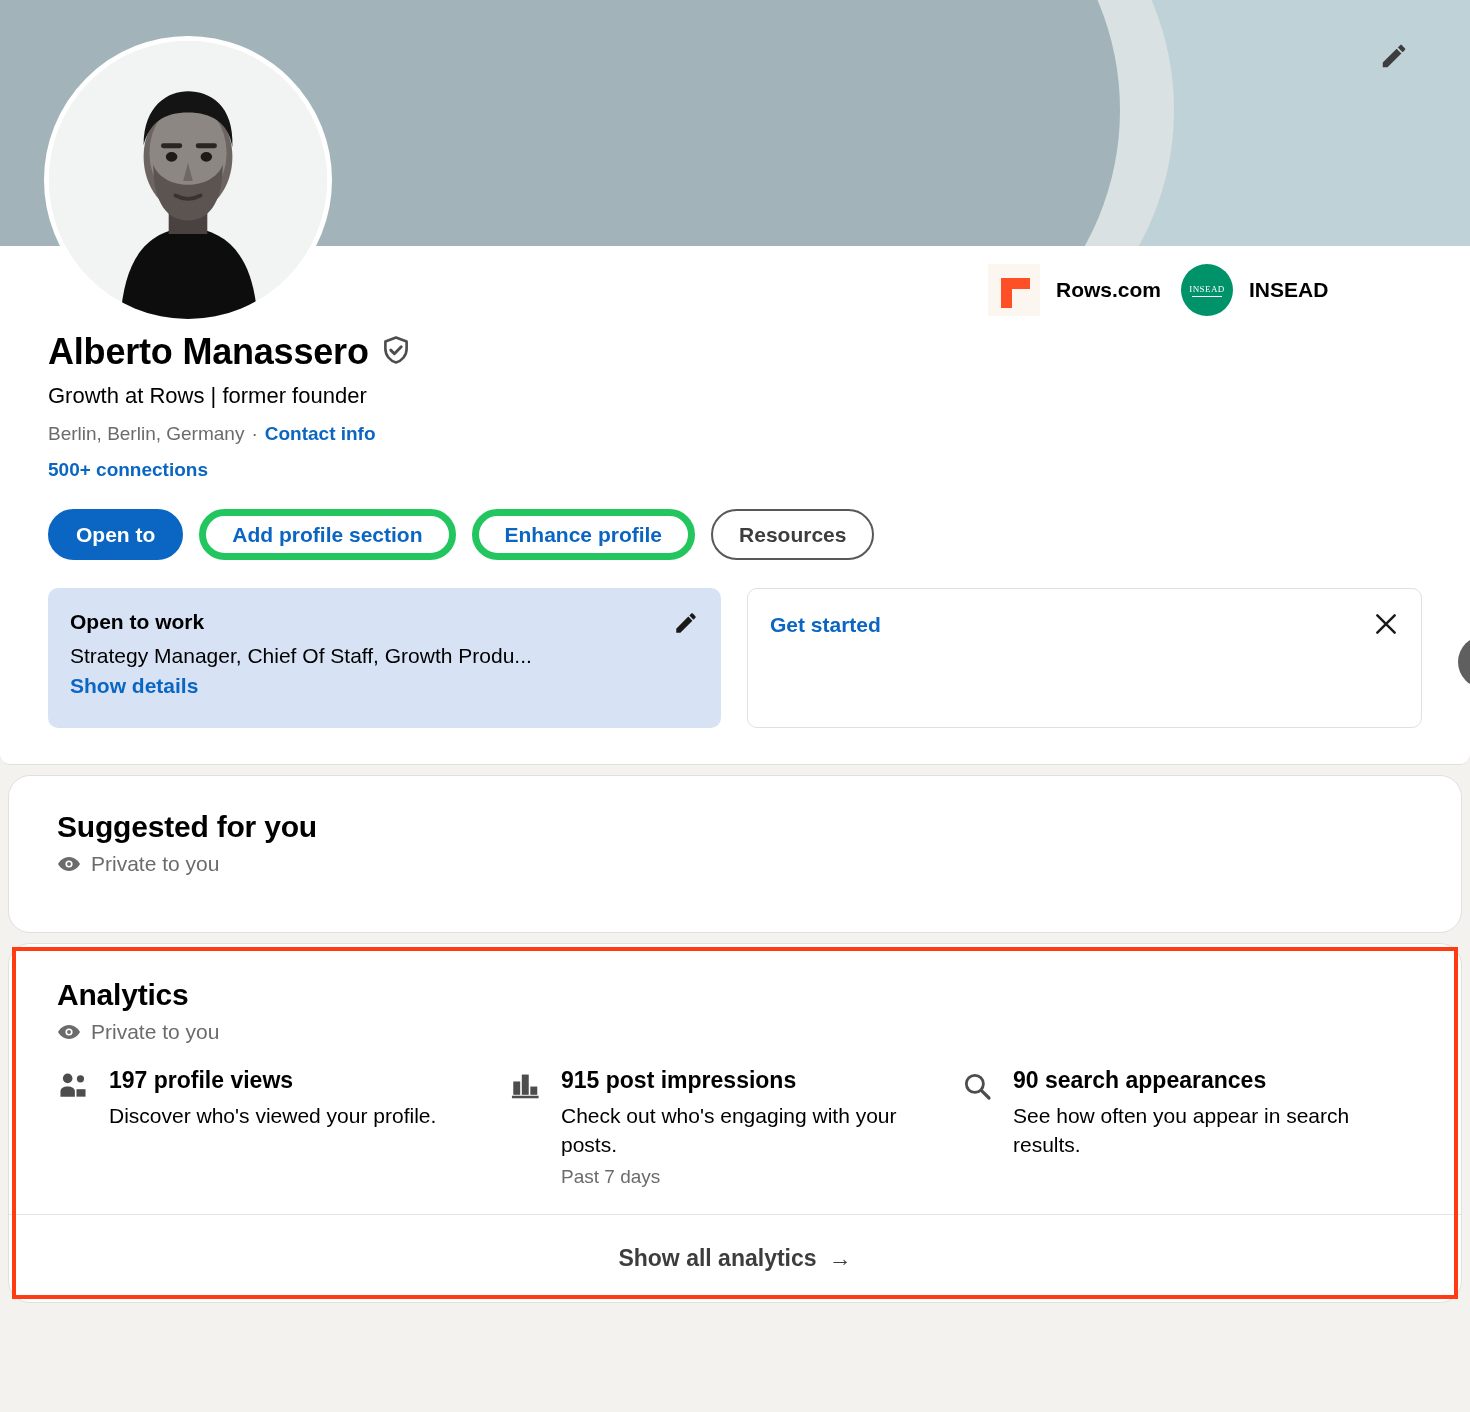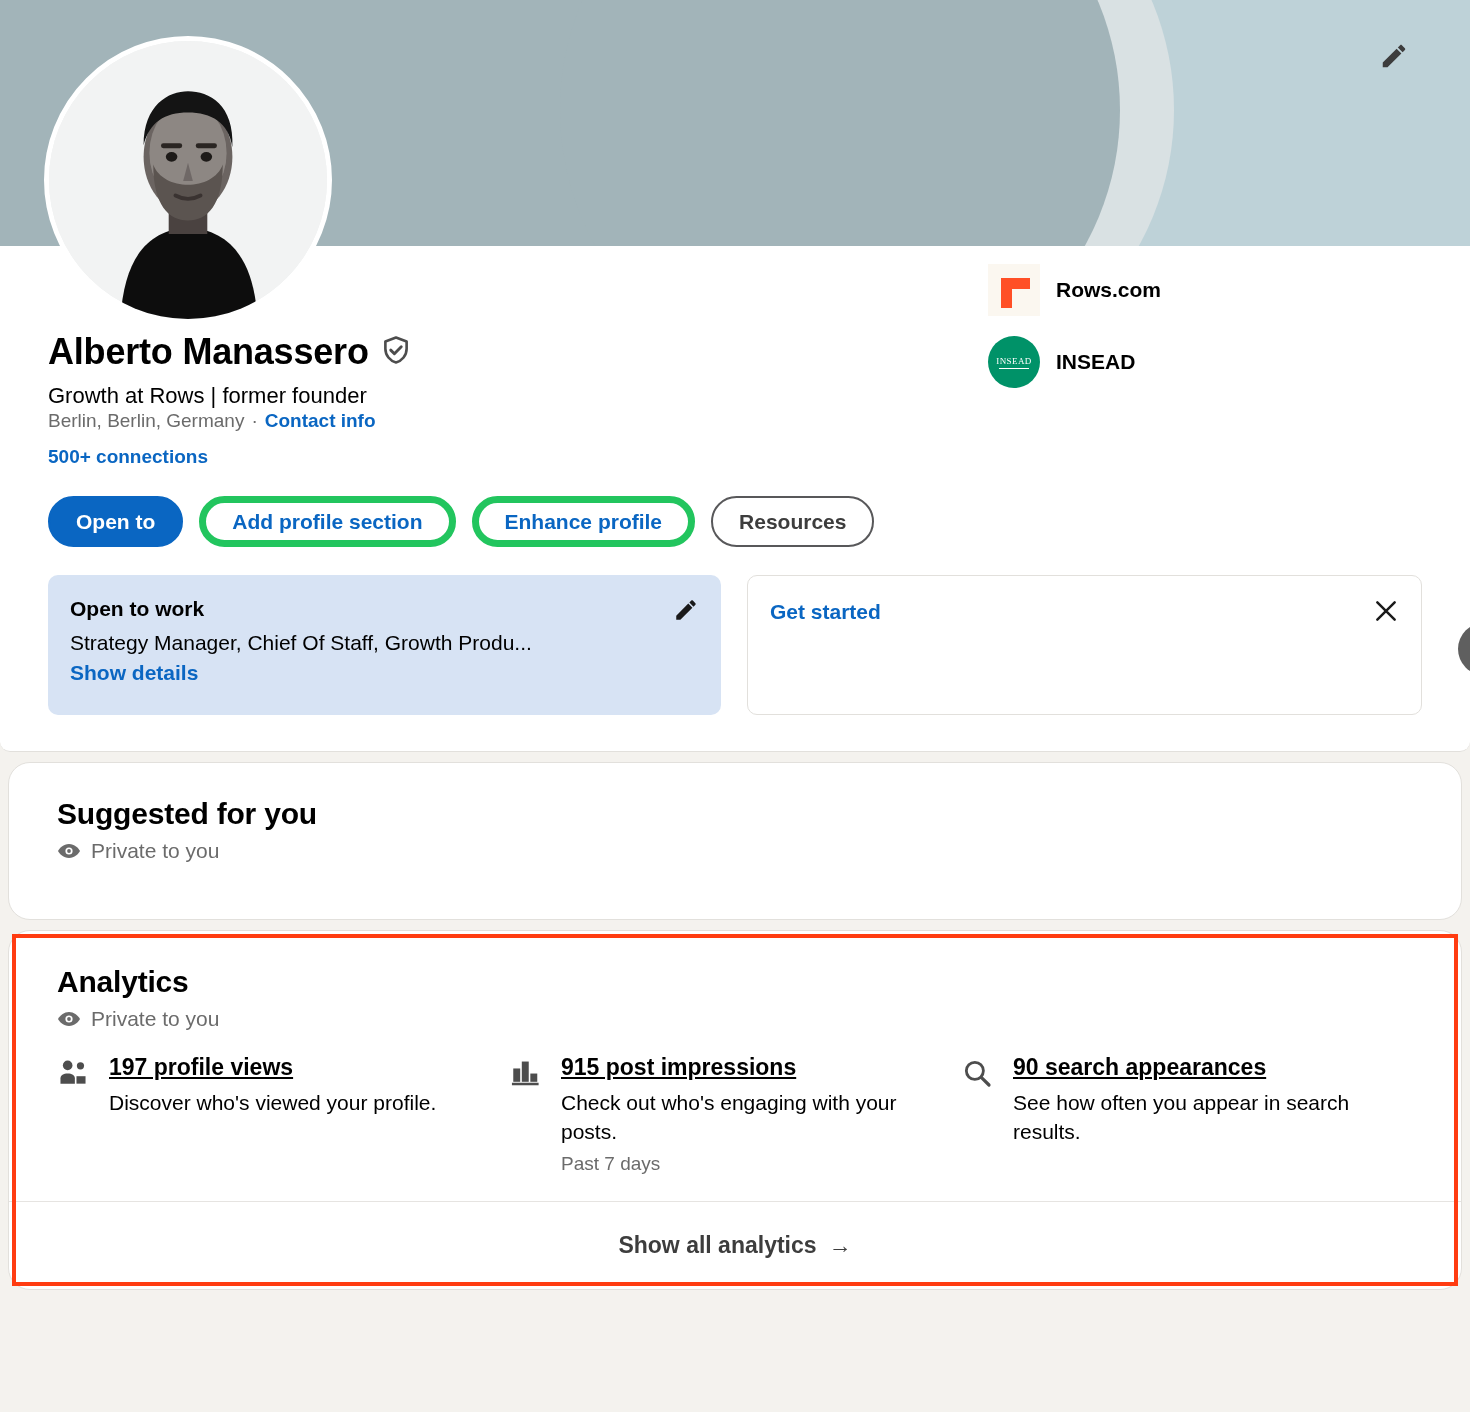"Rows.com" .org-list { flex-direction: column -> row }
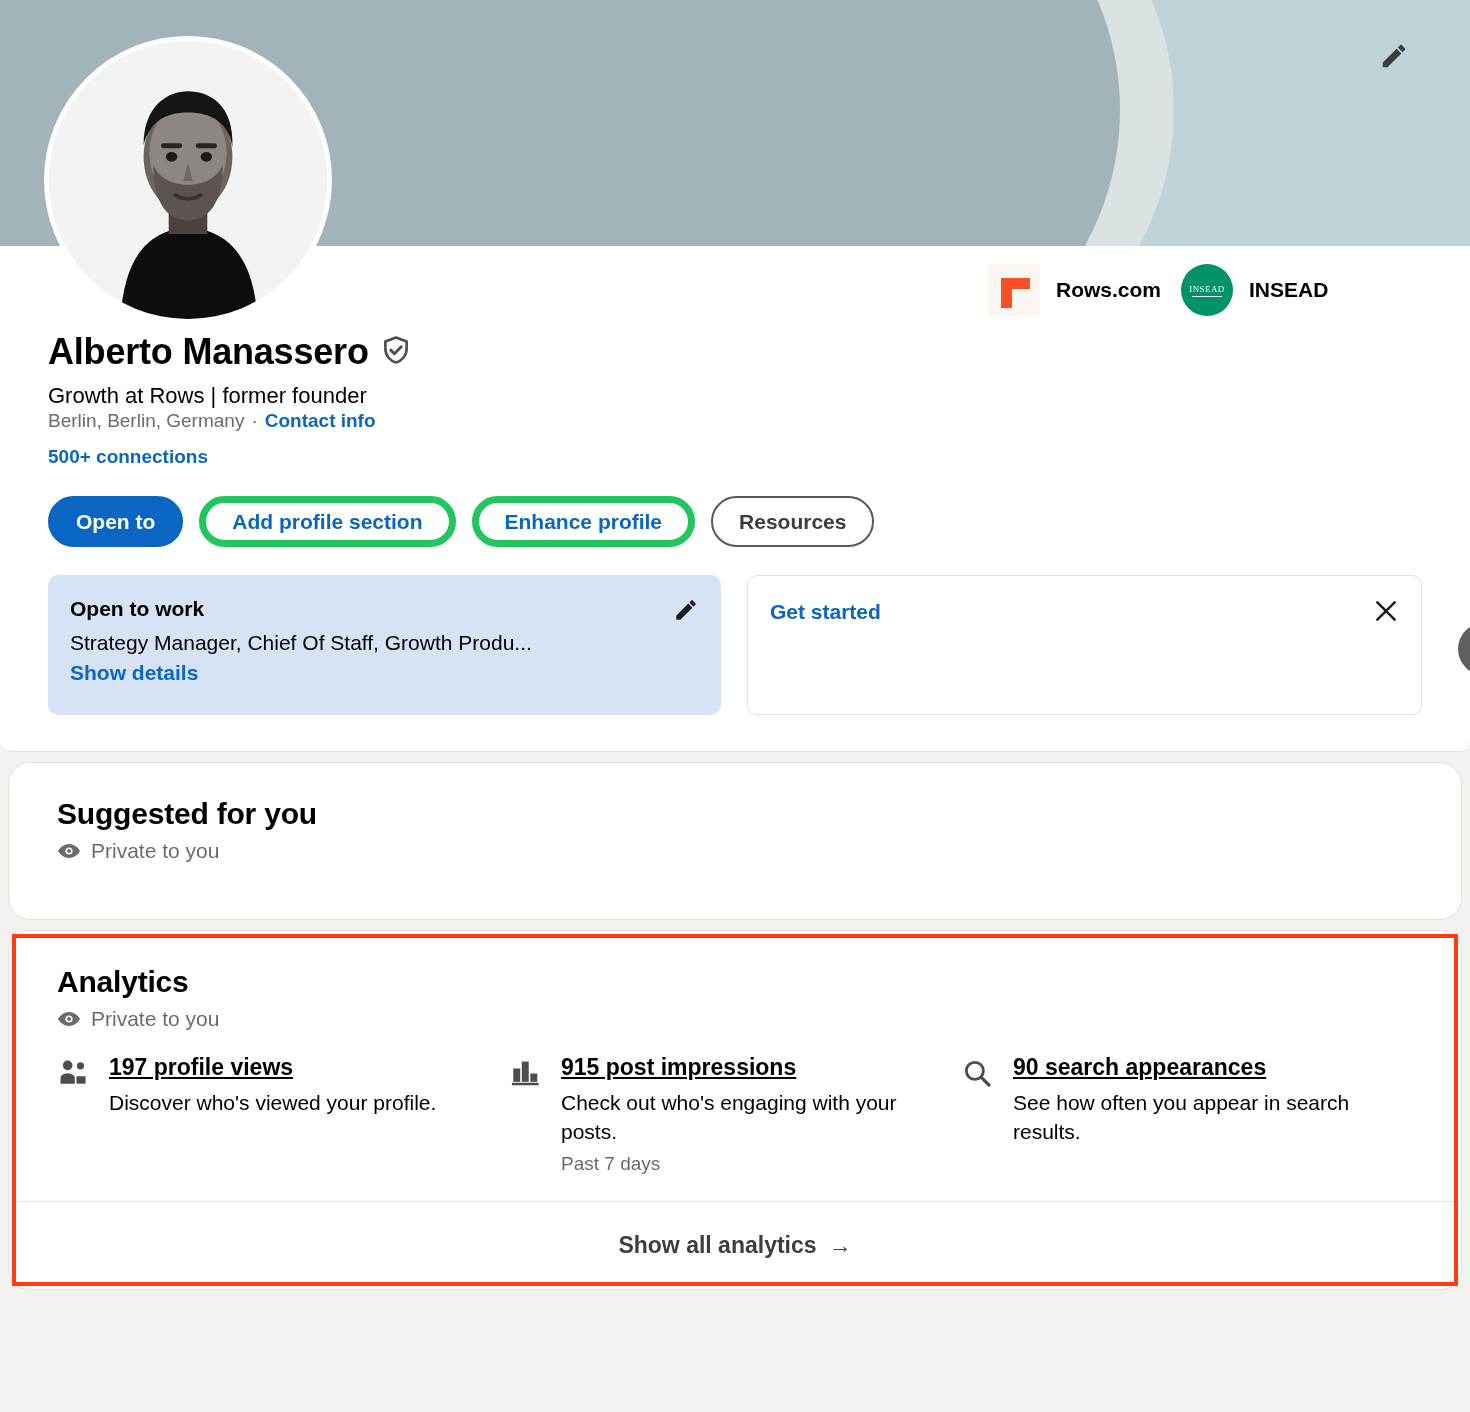"Berlin, Berlin, Germany" .location-row { margin-top: none -> 13px }
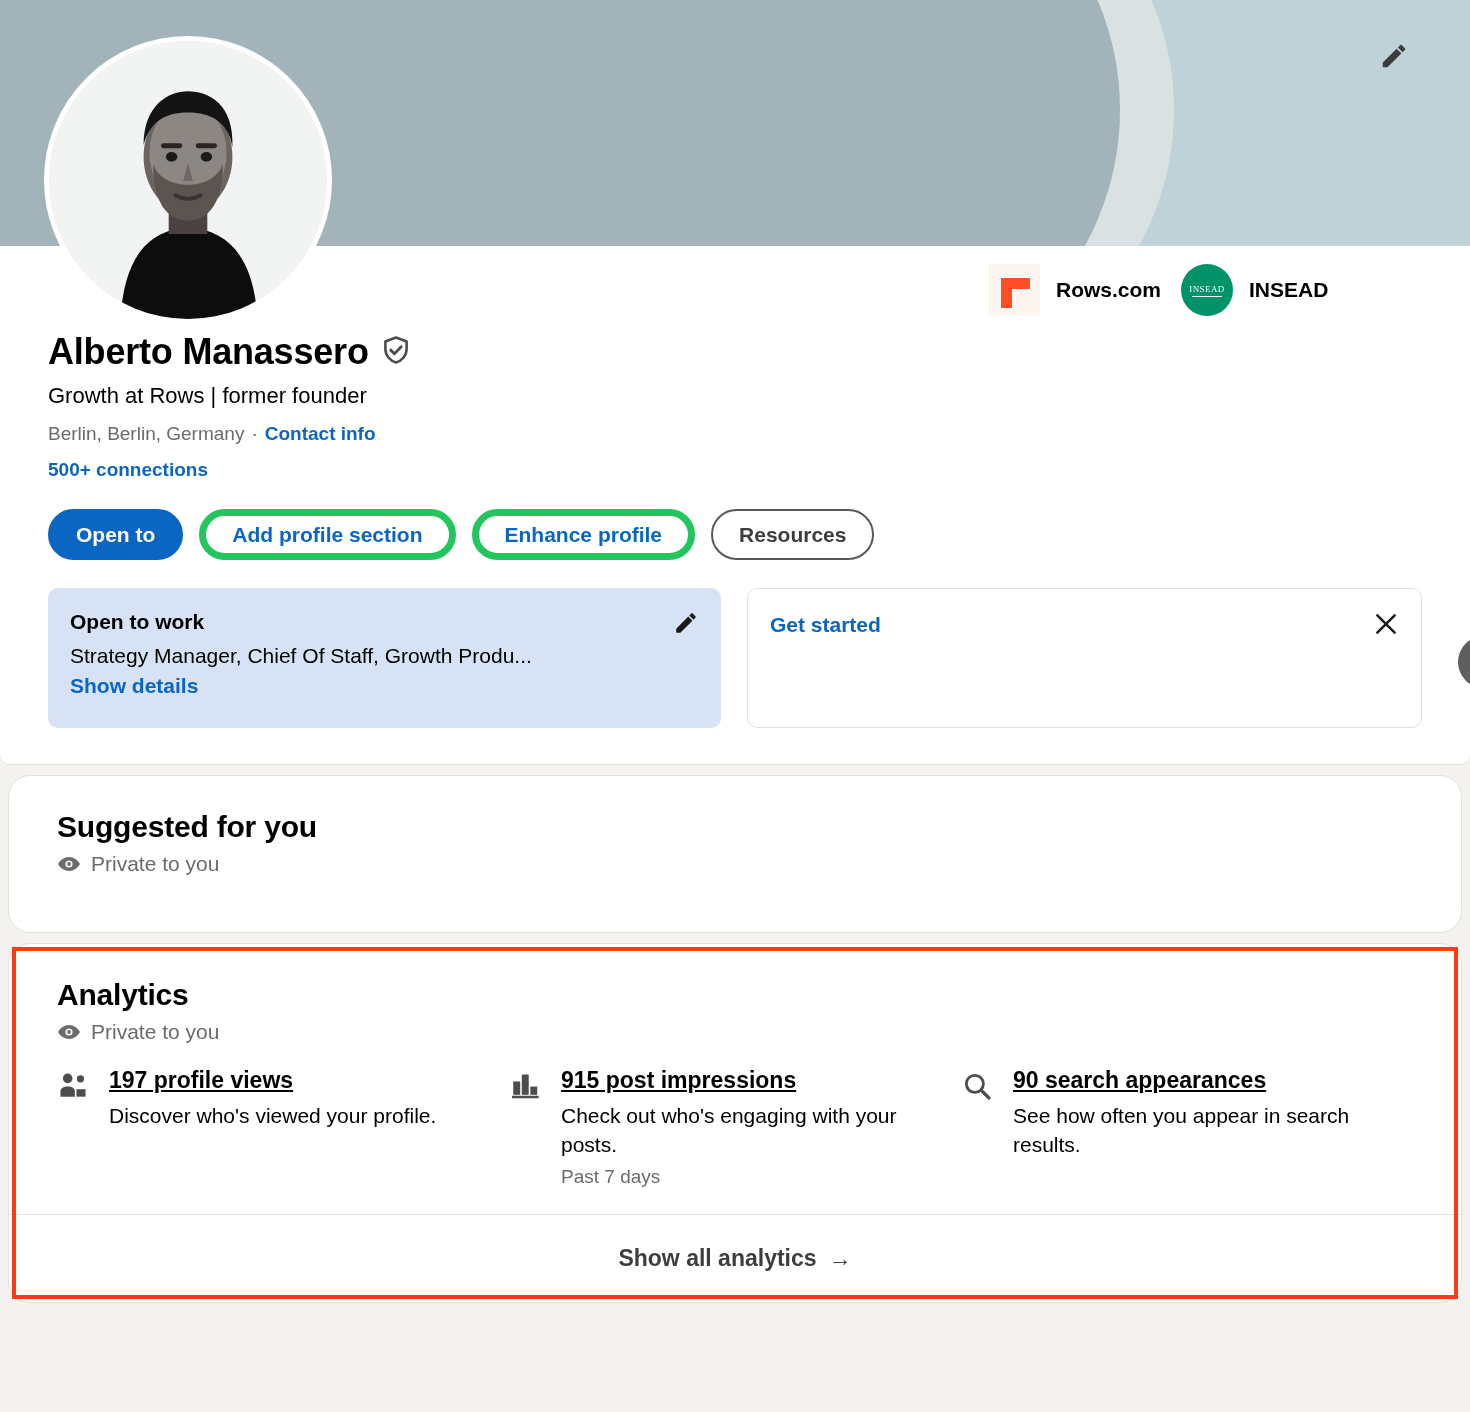"197 profile views" .metric-head { text-decoration: underline -> none }
